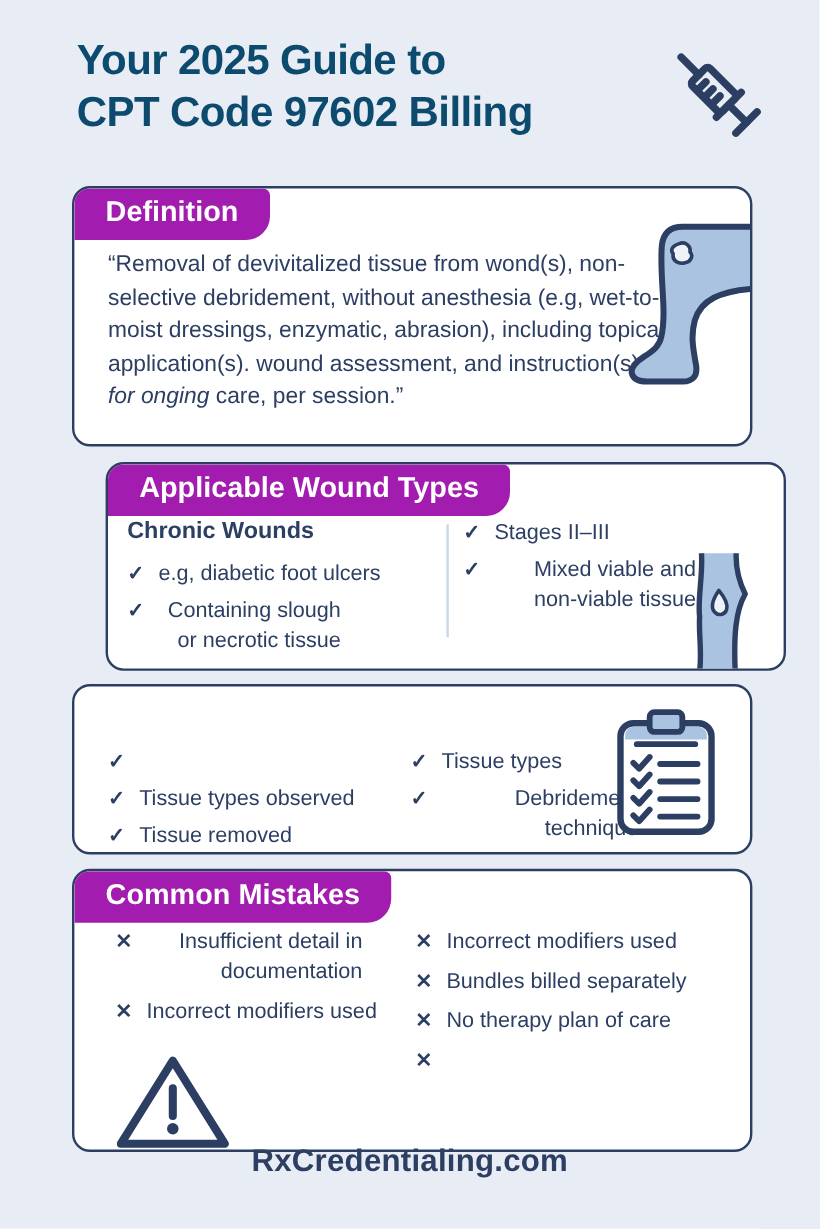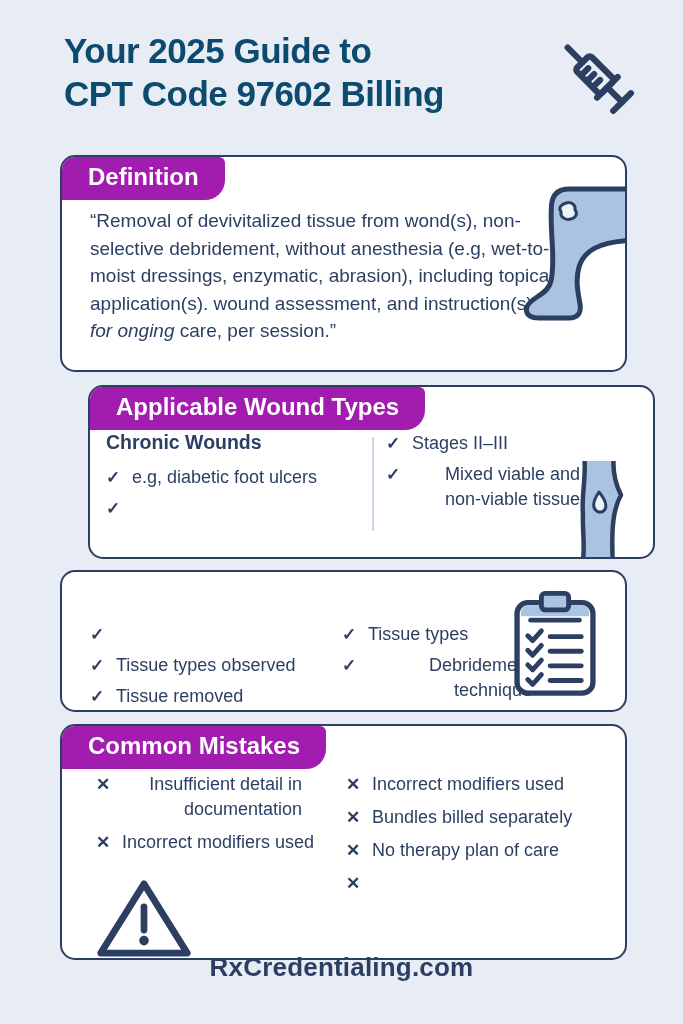"Containing slough or necrotic tissue" span.item-text { html: none -> <span>Containing slough or necrotic tissue</span> }
